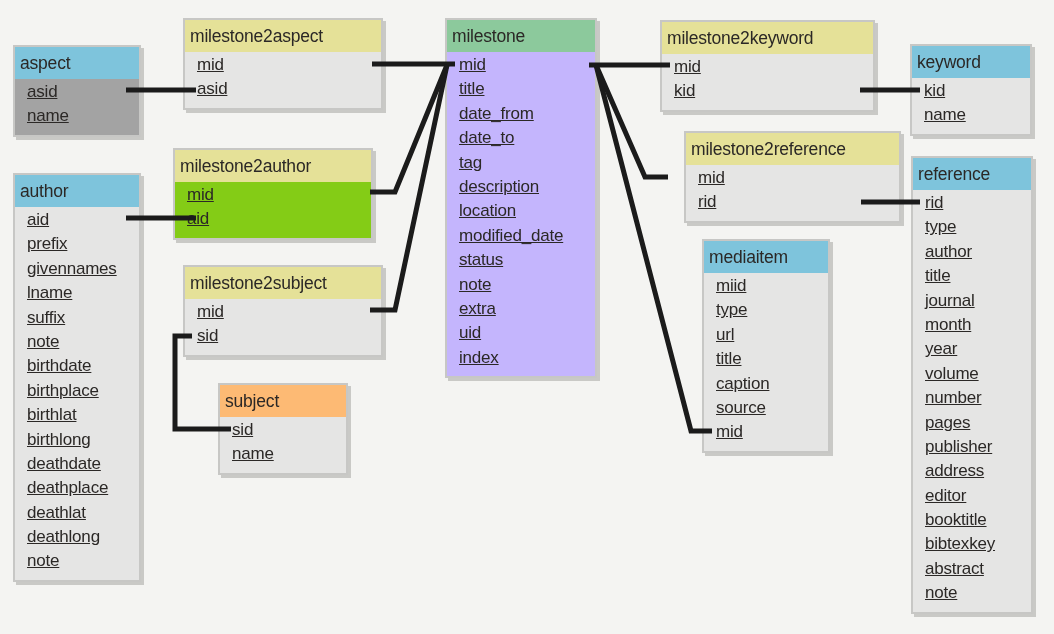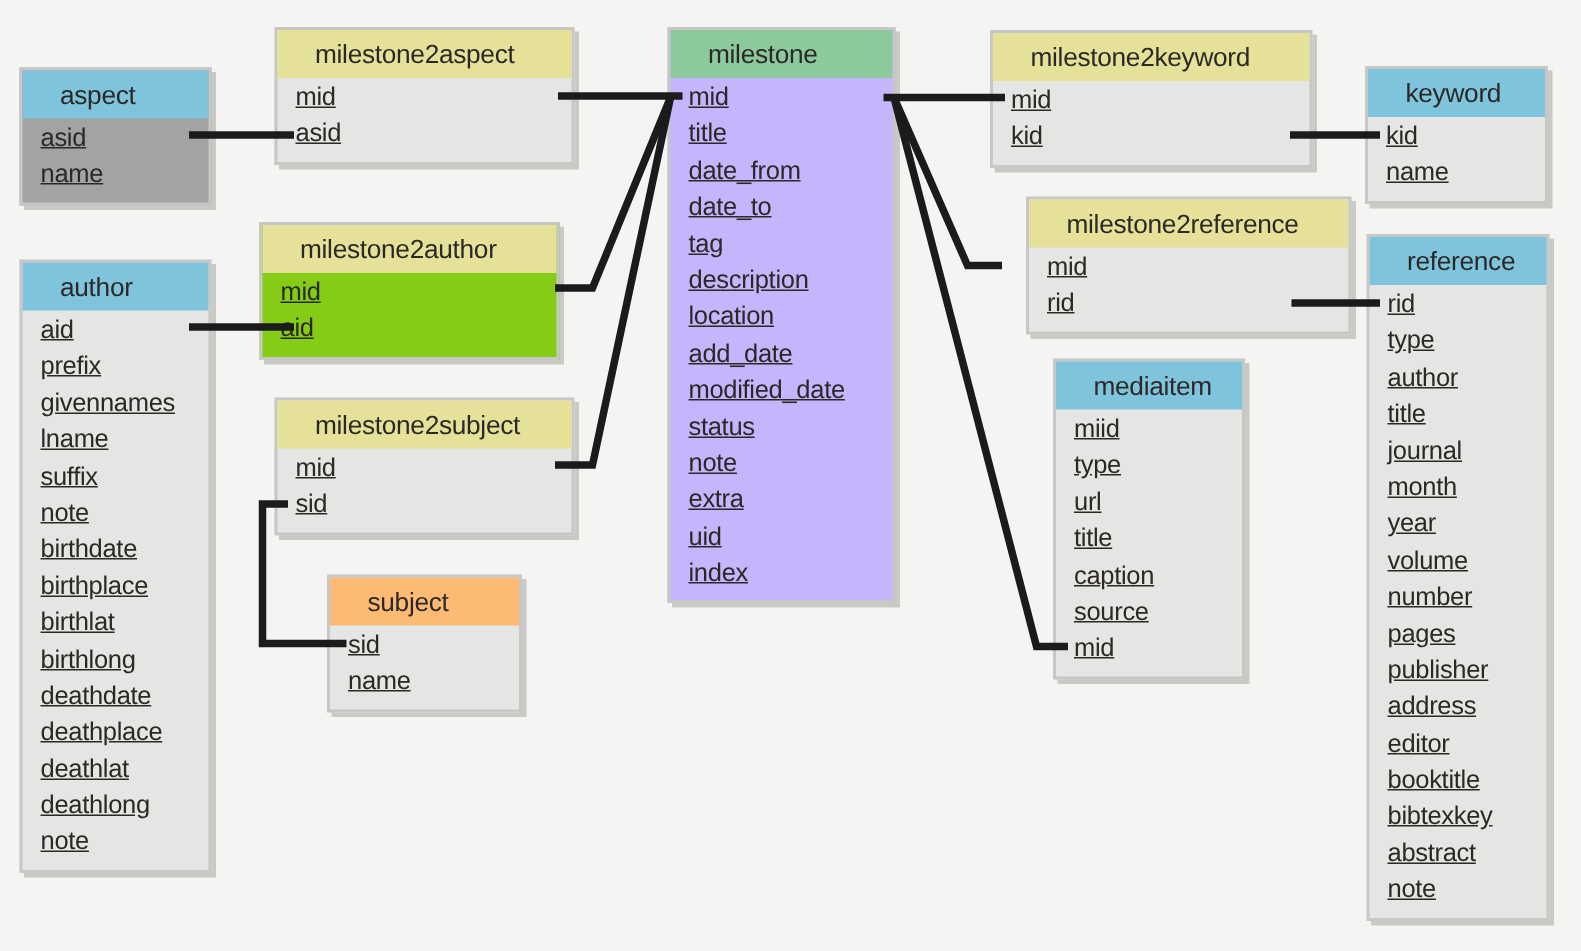"milestone2aspect" .table-header { padding-left: 25px -> 5px }
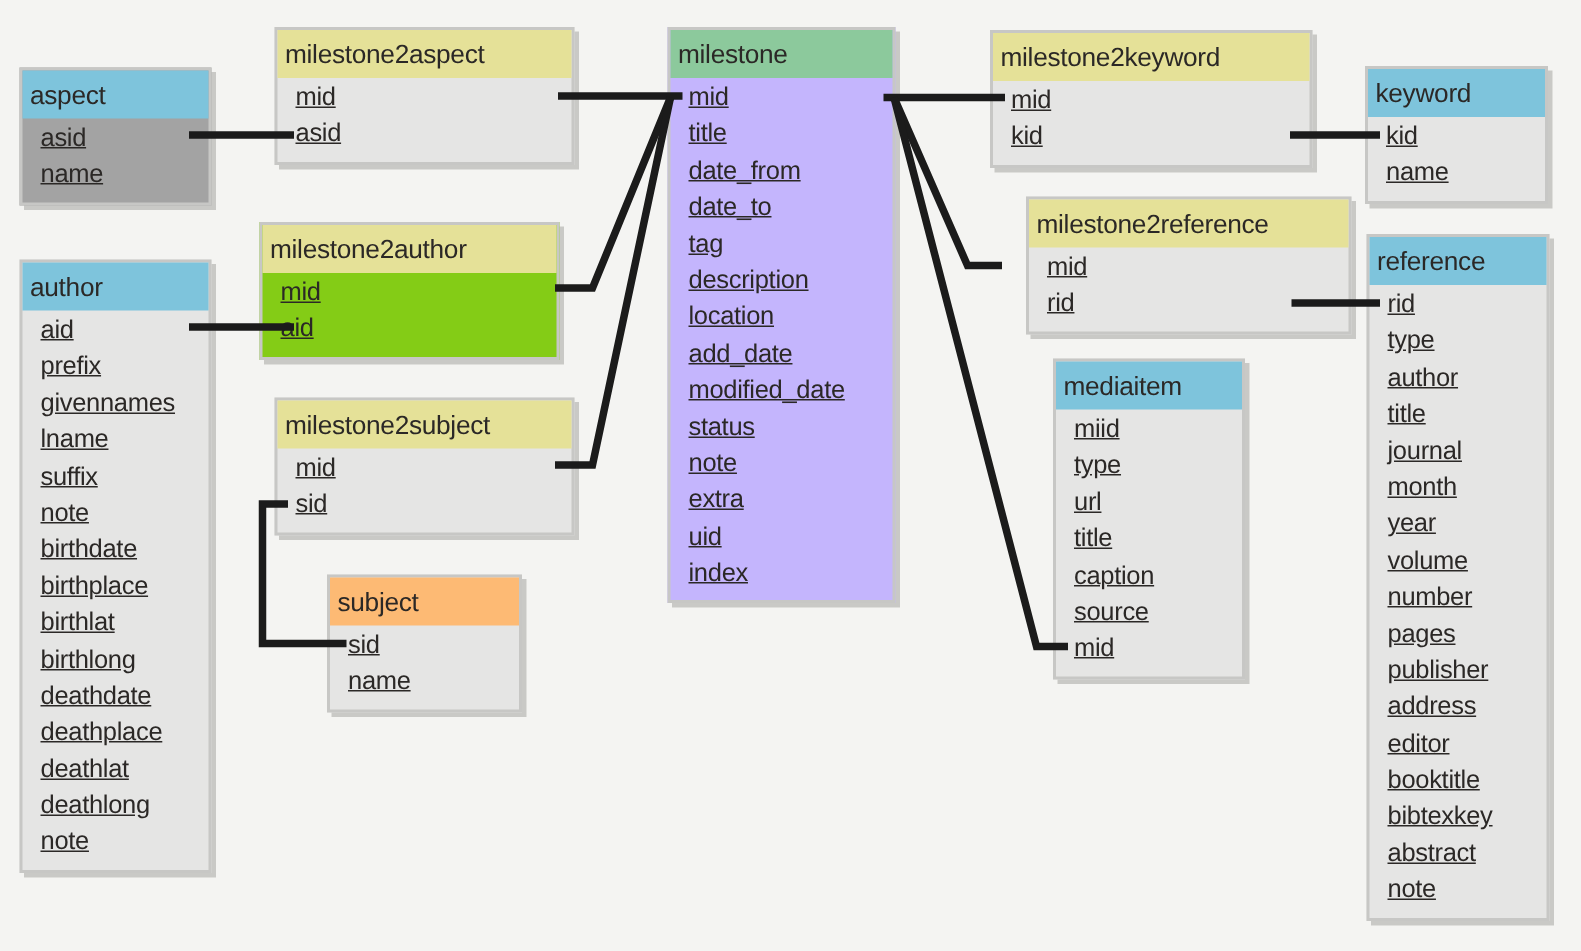"add_date" div.field-row { html: <div>add_date</div> -> none }
